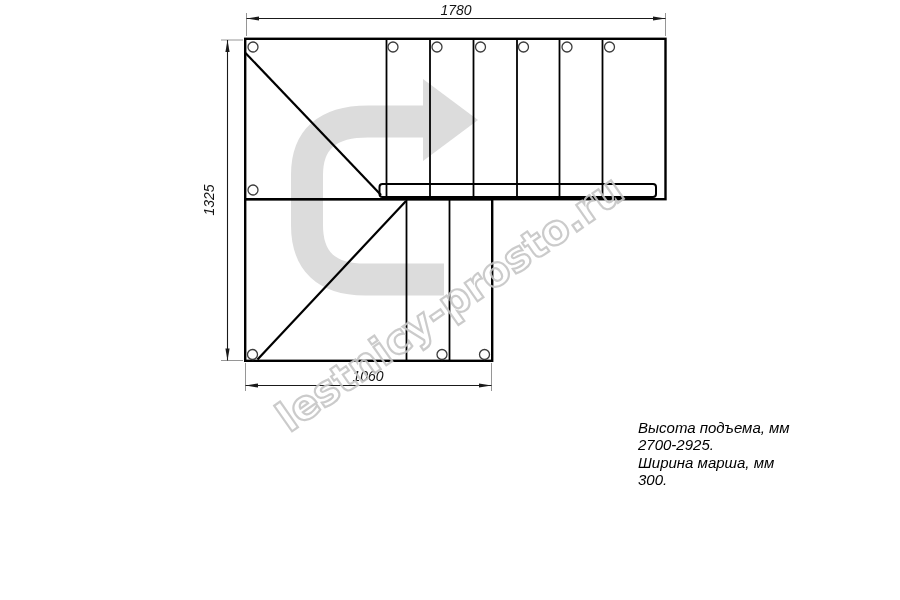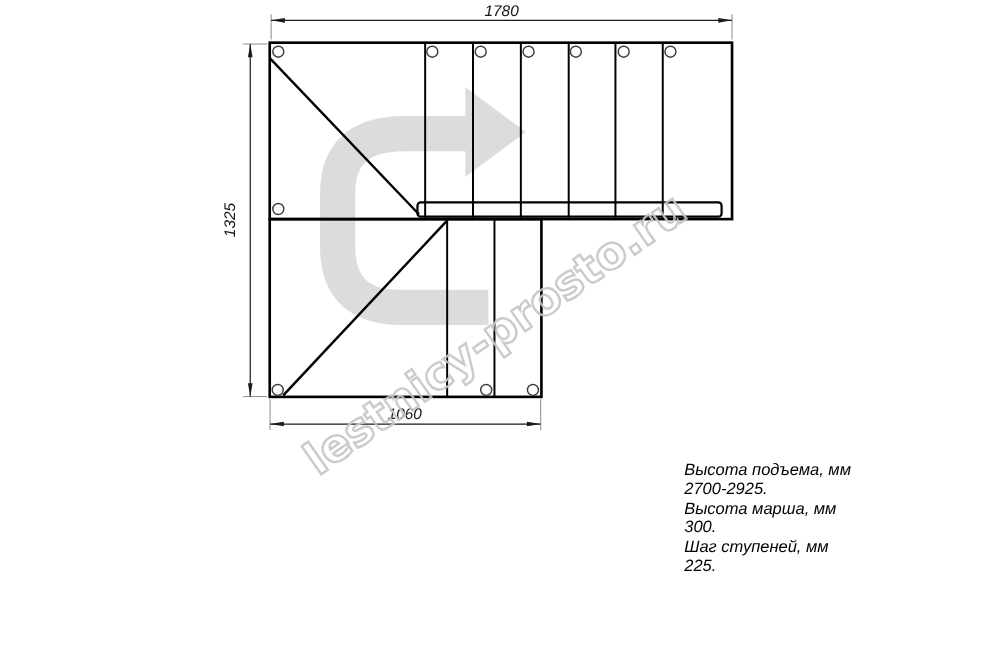"2700-2925." .spec-value { margin-left: 8px -> 24px }
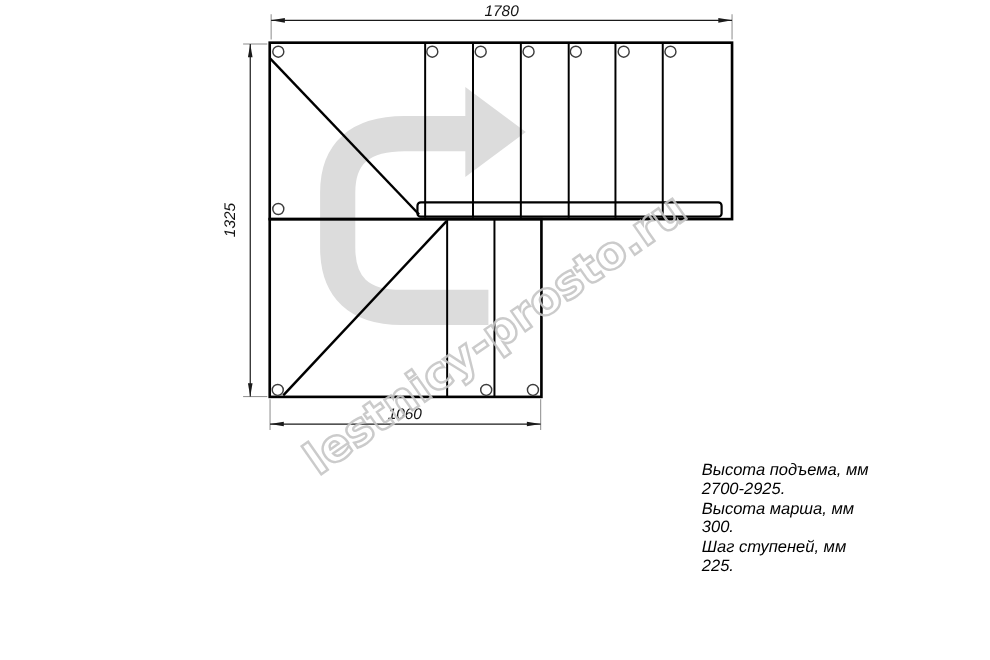"Высота марша, мм" span.spec-label { text: Высота -> Ширина }
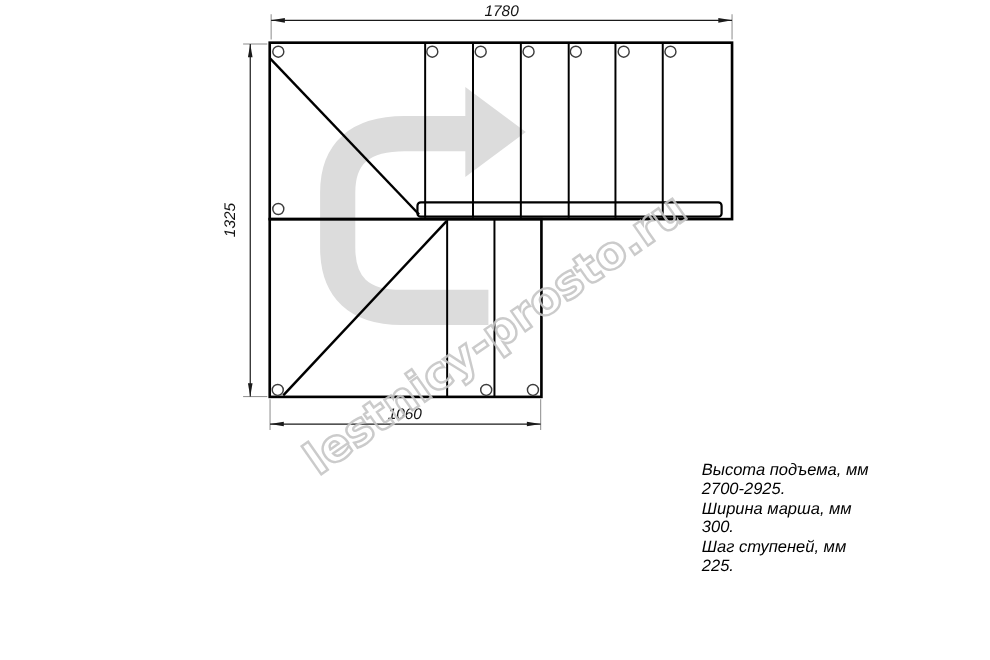"Шаг ступеней, мм" div.spec-row { html: <div> <span>Шаг ступеней, мм</span> <span>225.</span> </div> -> none }
